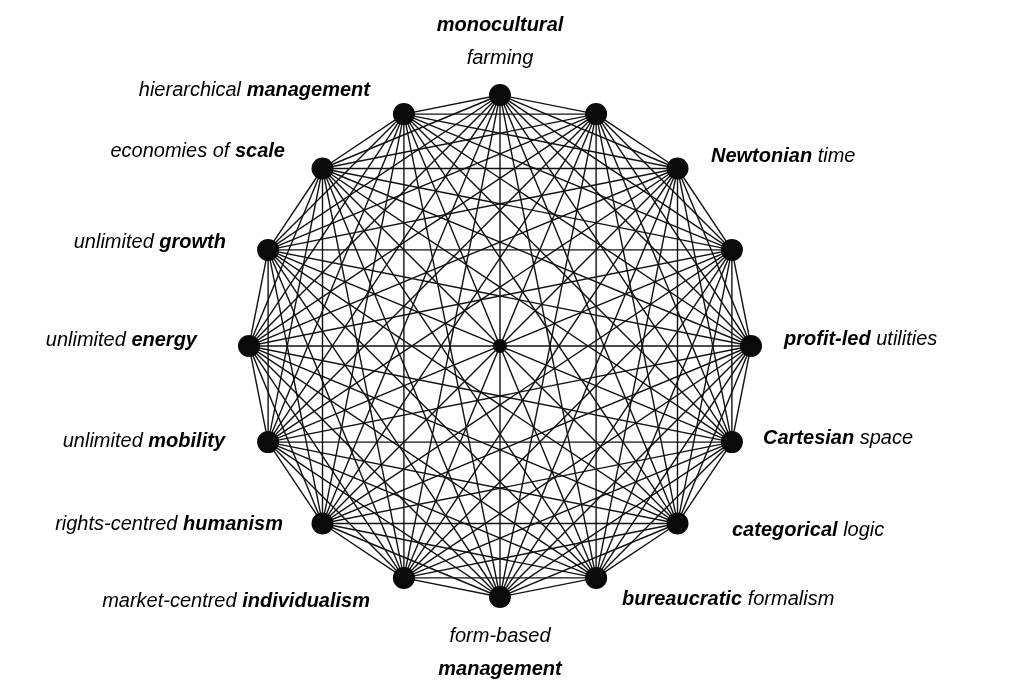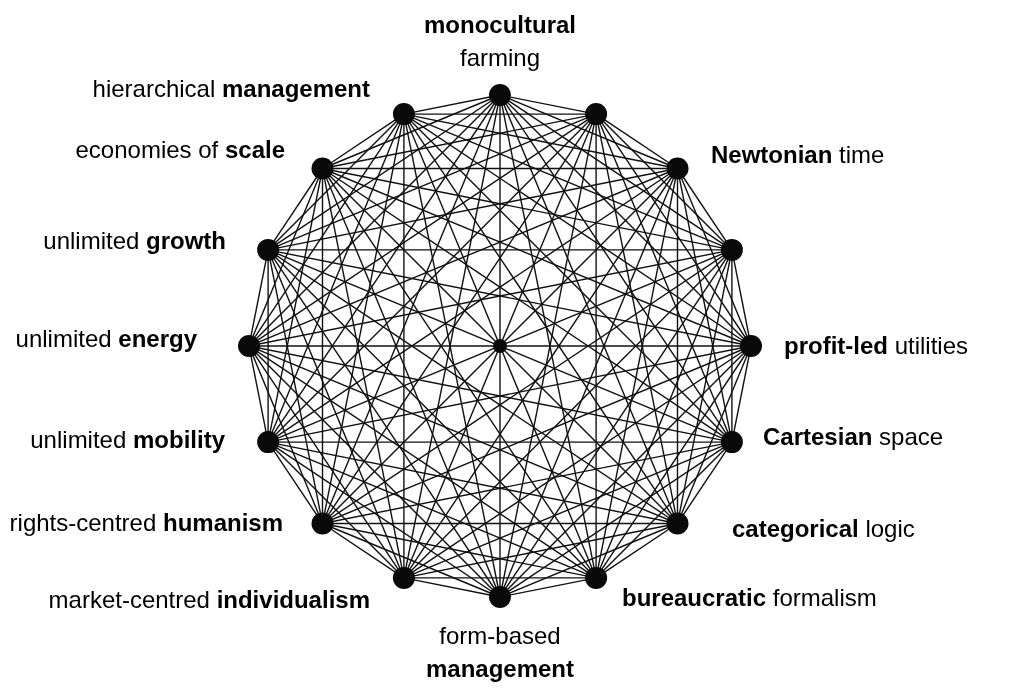"monocultural" .label { font-size: 24px -> 20px; font-style: none -> italic }
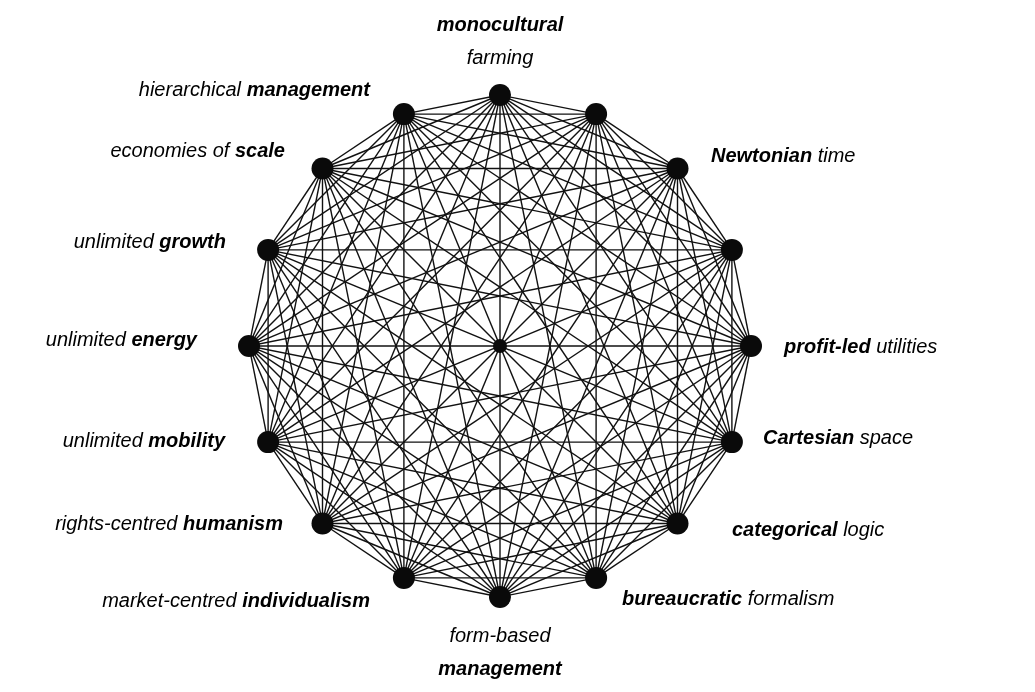"profit-led utilities" .pos-4 { top: 334px -> 326px }
